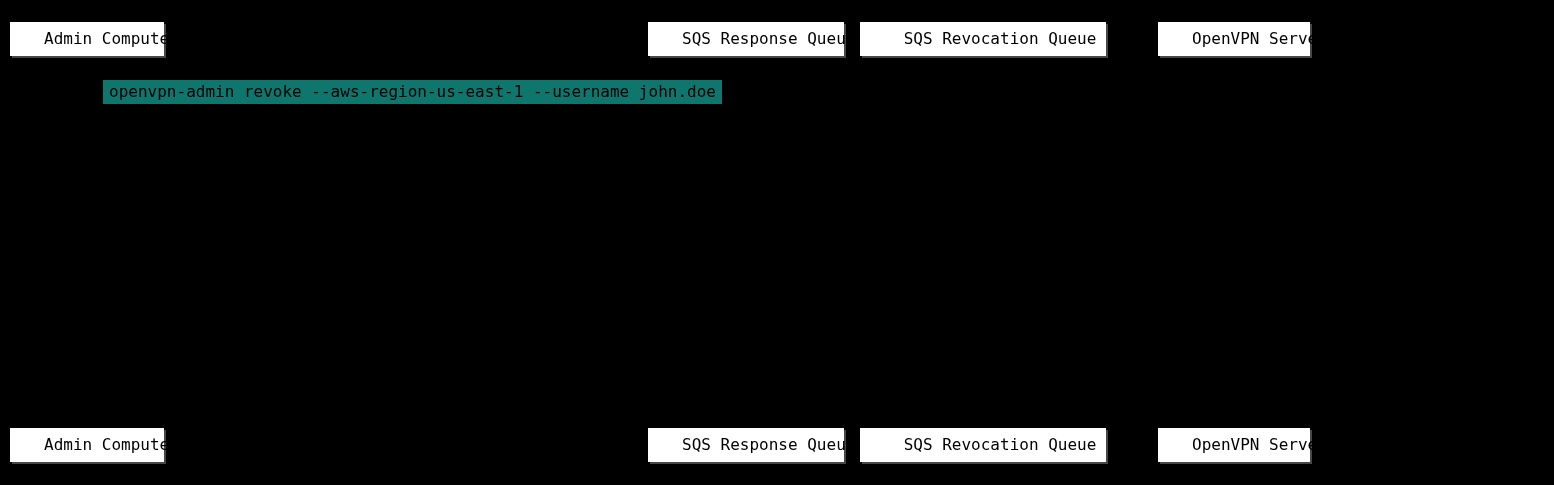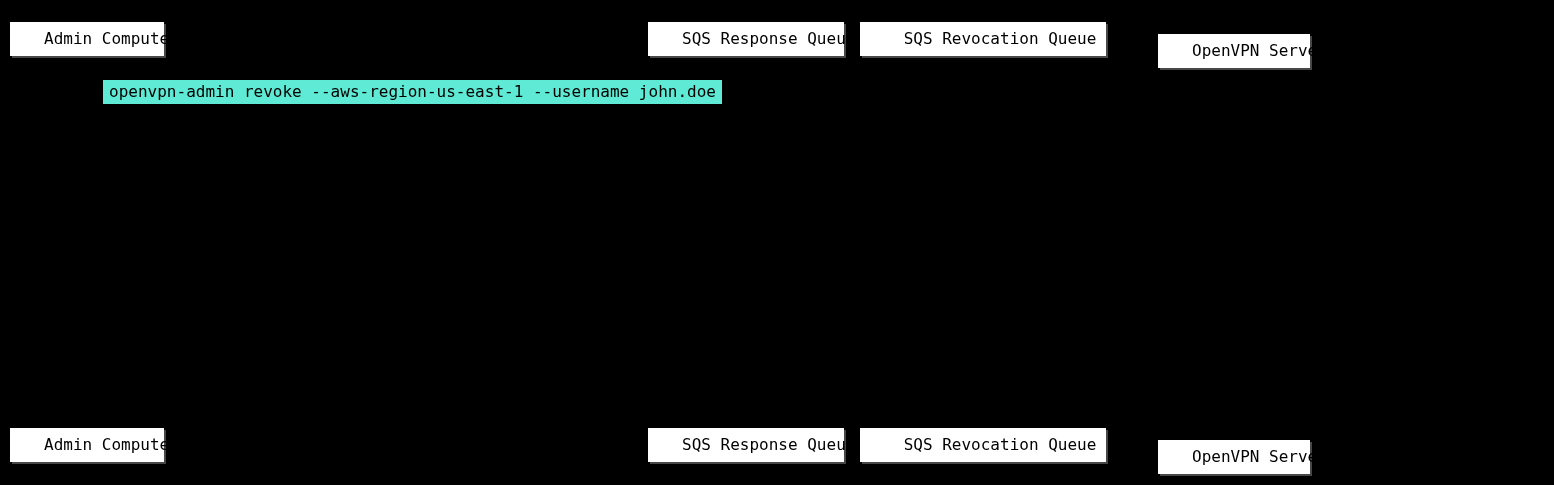"OpenVPN Server" .pbox.p-ovpn { margin-top: 12px -> none }
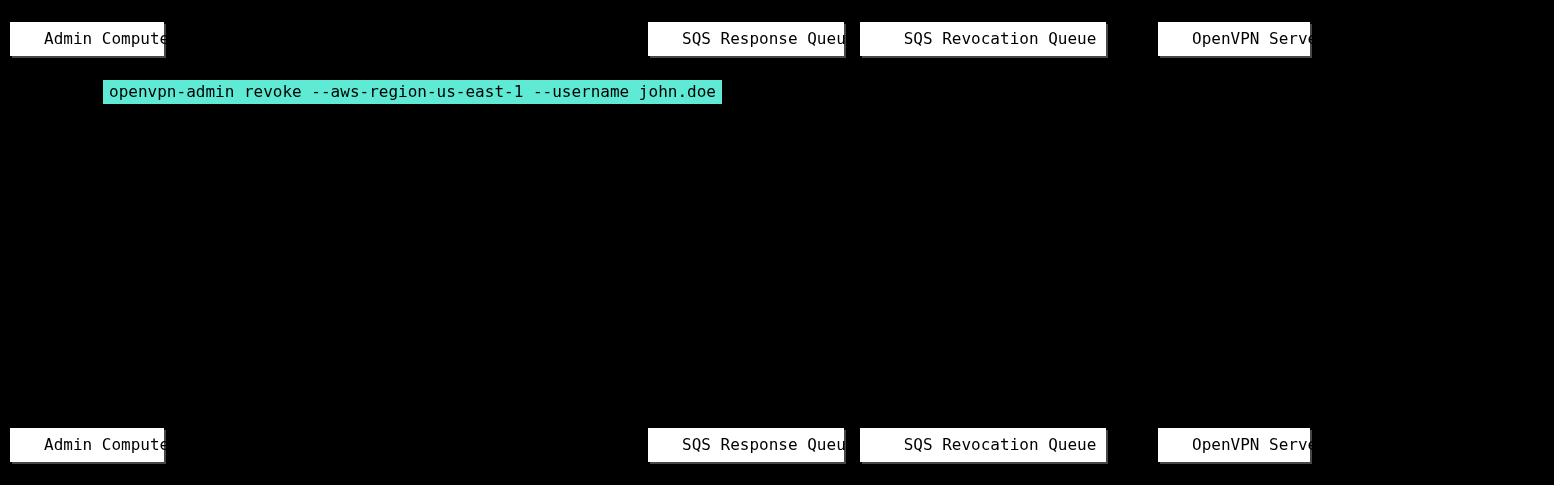"openvpn-admin revoke" .msg-label { background: #5eead4 -> #0f766e }
